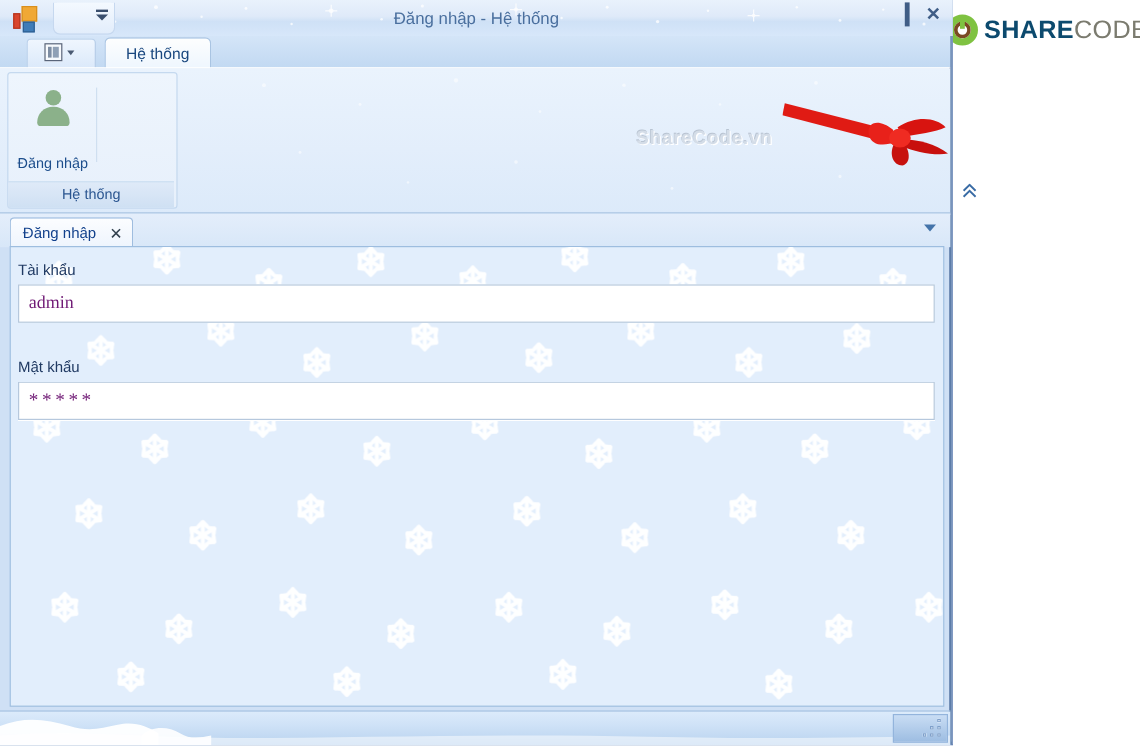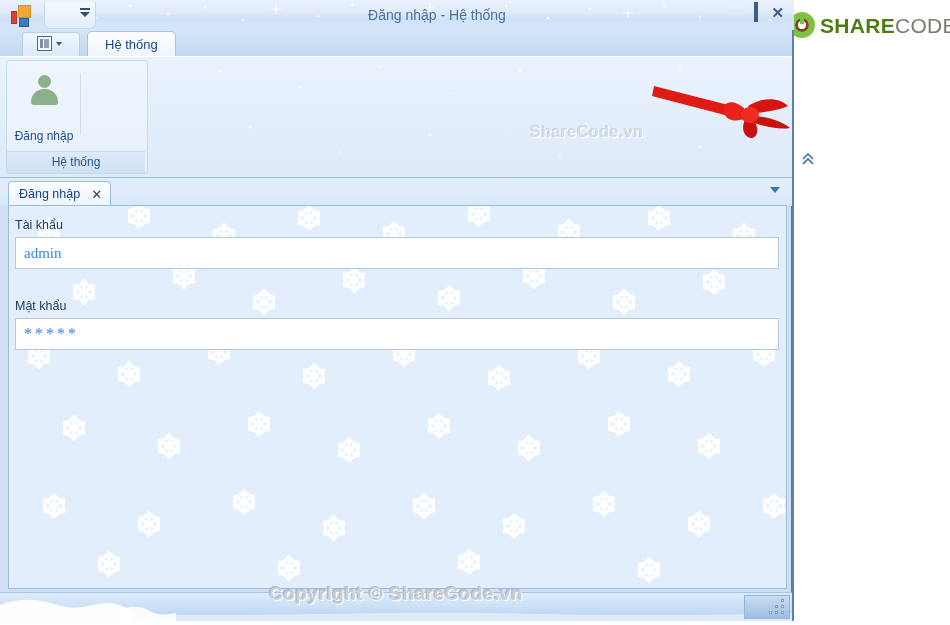"Đăng nhập - Hệ thống" .win-title { padding-left: 40px -> none }
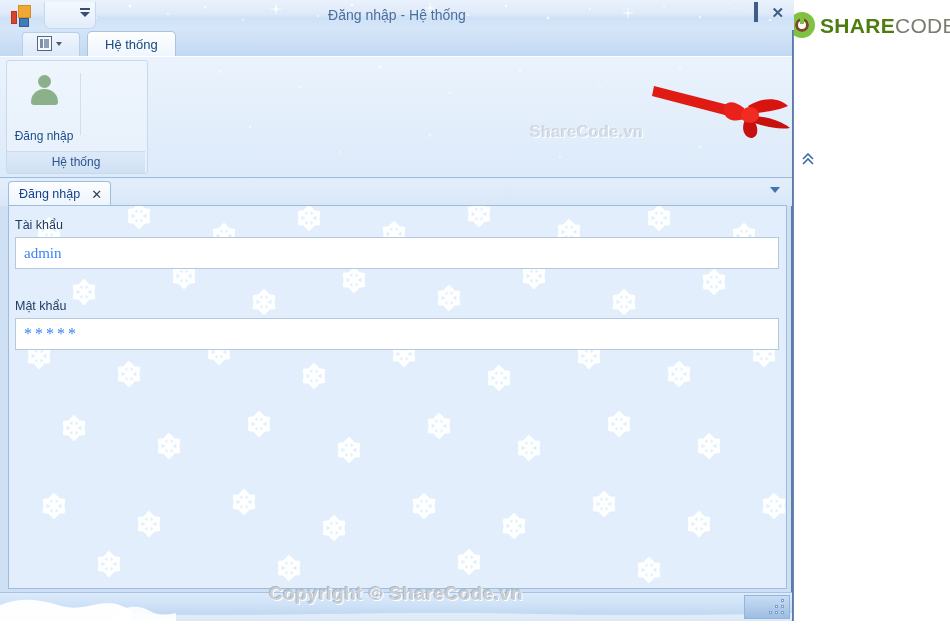"SHARE" .sc-green { color: #4d7c0f -> #0c4a6e }
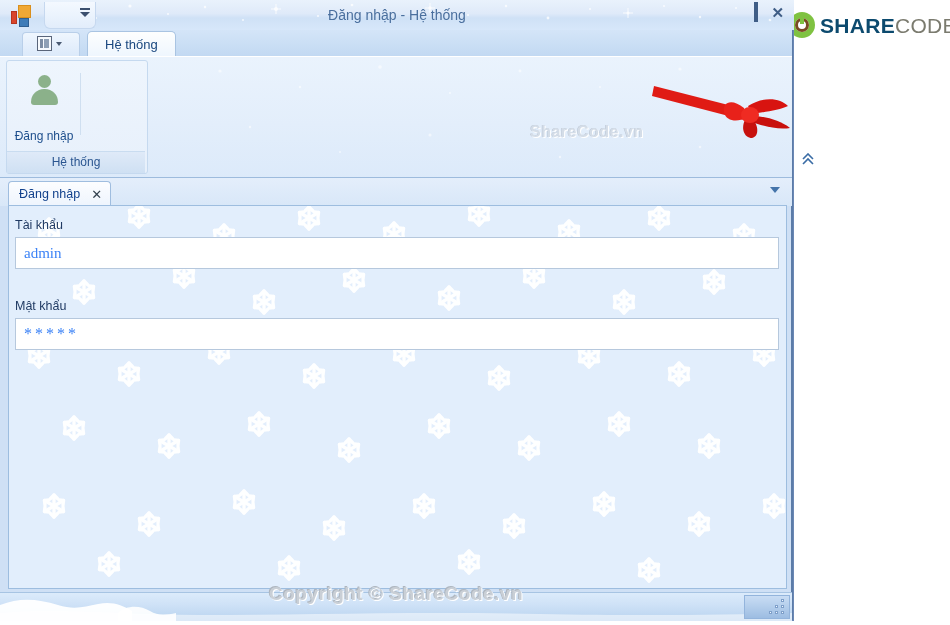"ShareCode.vn" .rb-watermark { margin-top: 16px -> none }
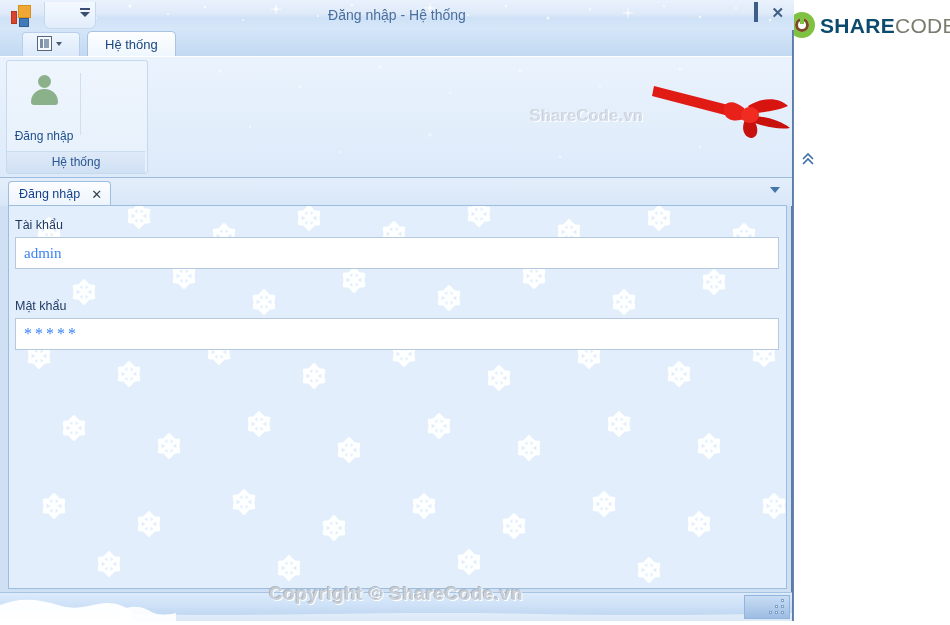"admin" .fld-input span { color: #3b82f6 -> #701a75 }
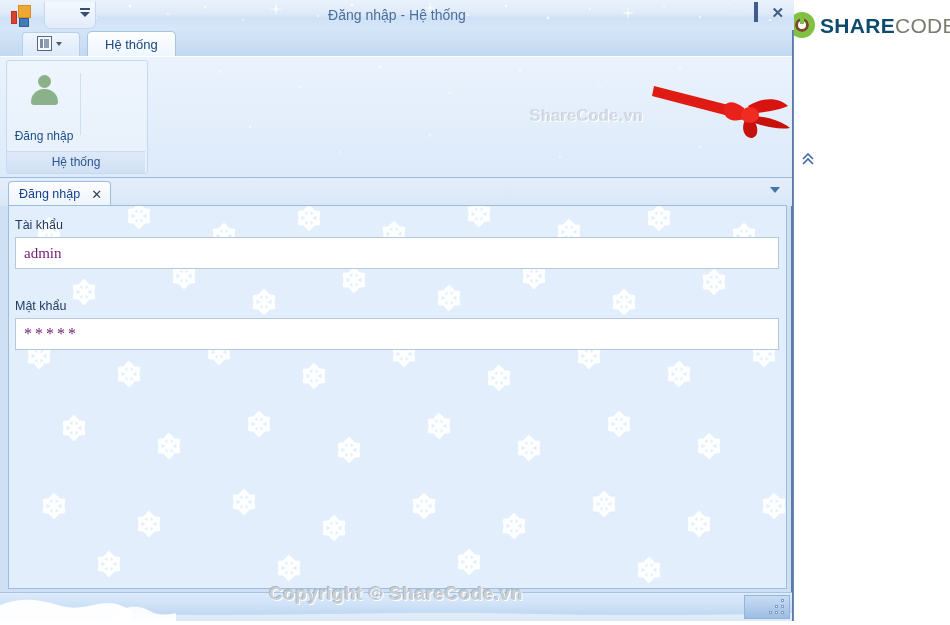"Copyright © ShareCode.vn" div.copyright { html: <div>Copyright © ShareCode.vn</div> -> none }
